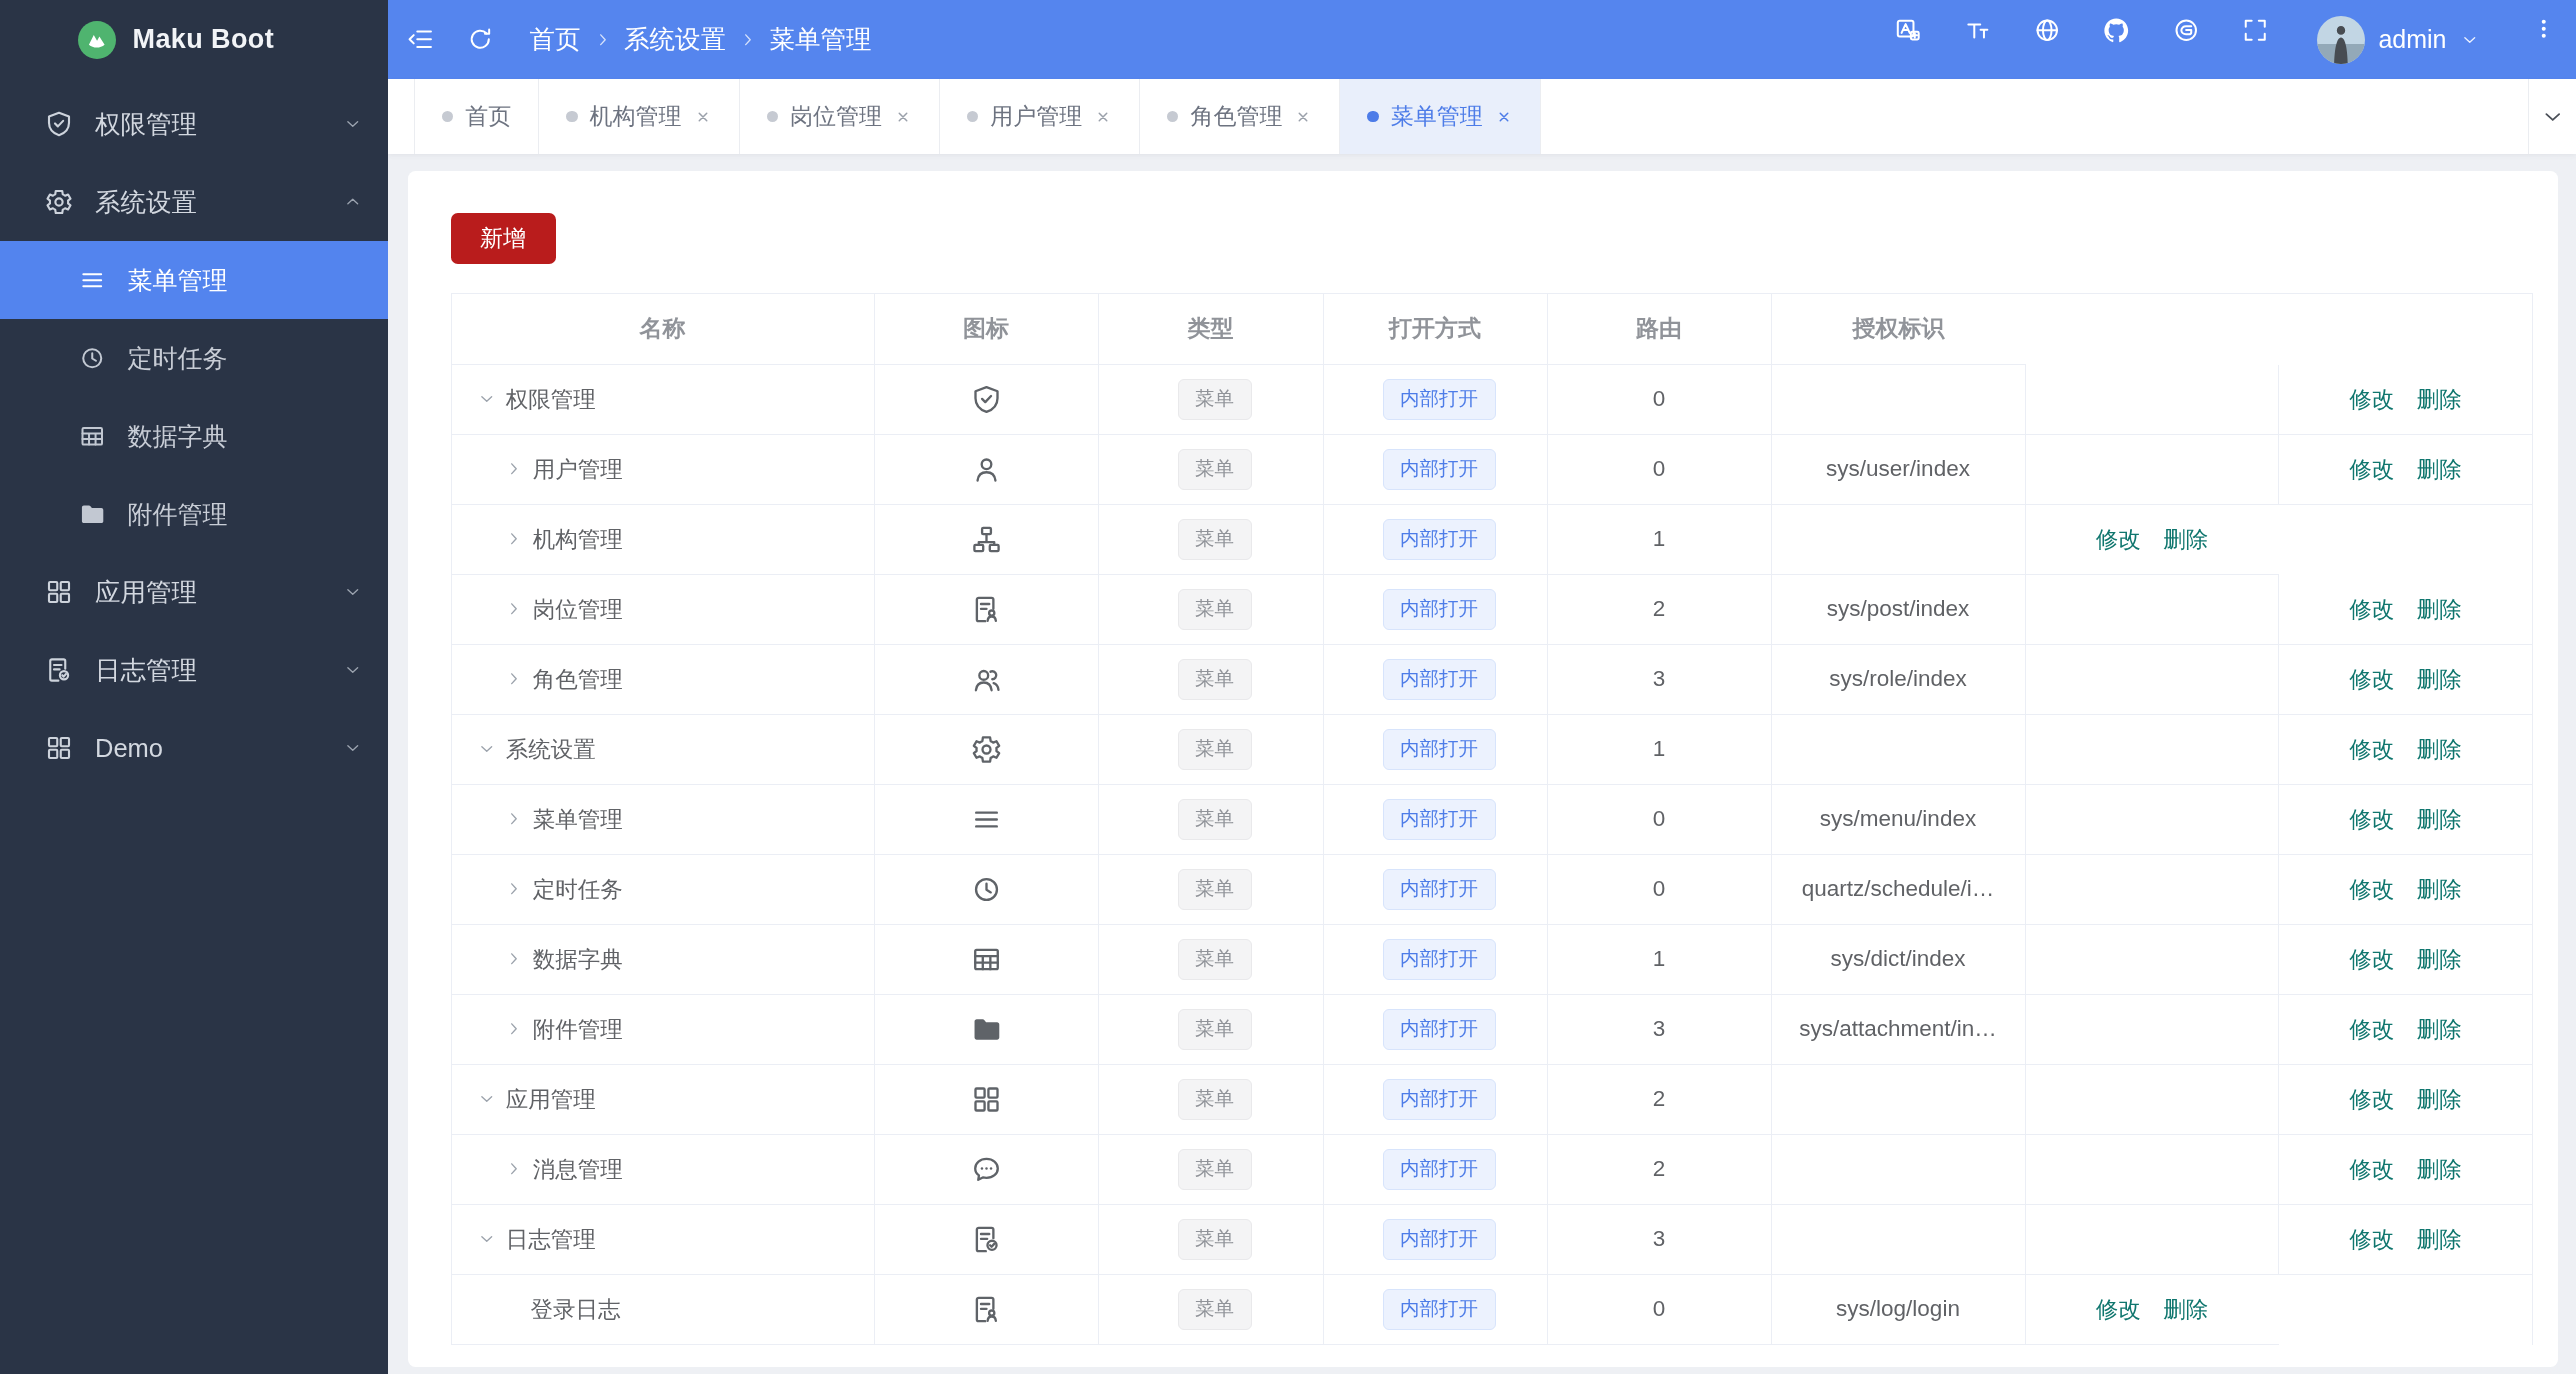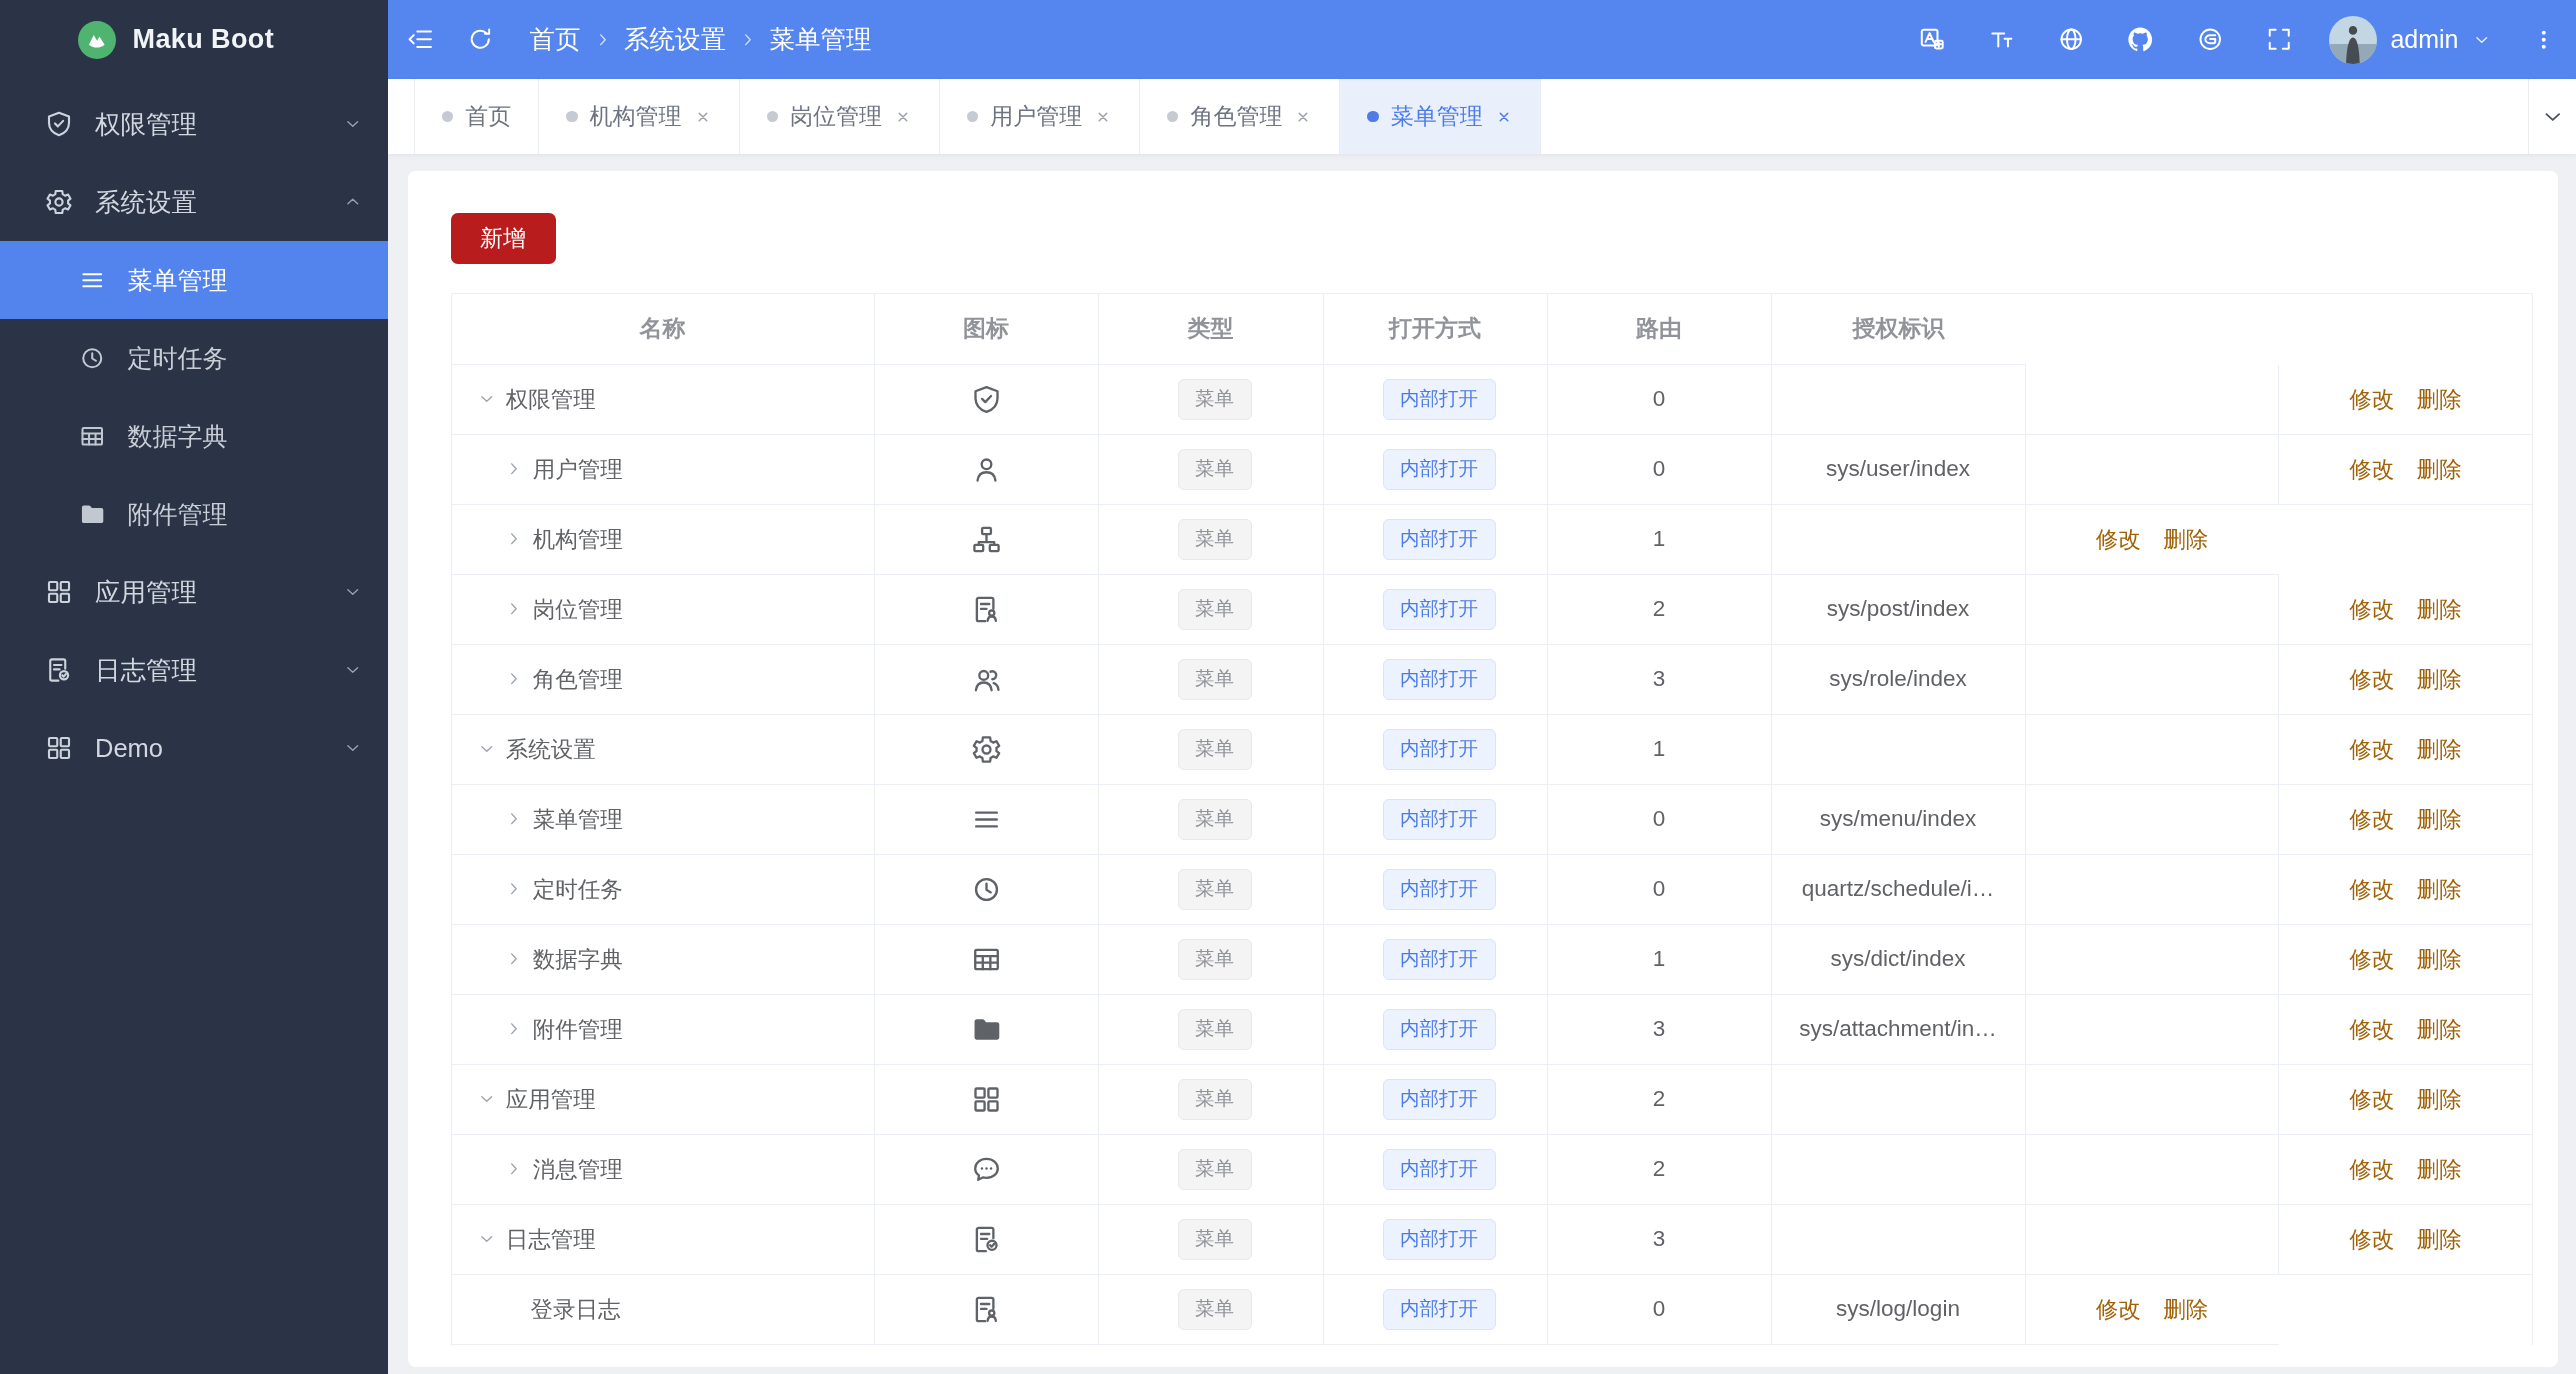"admin" .h-right { align-items: center -> flex-start; gap: 35px -> 47px }
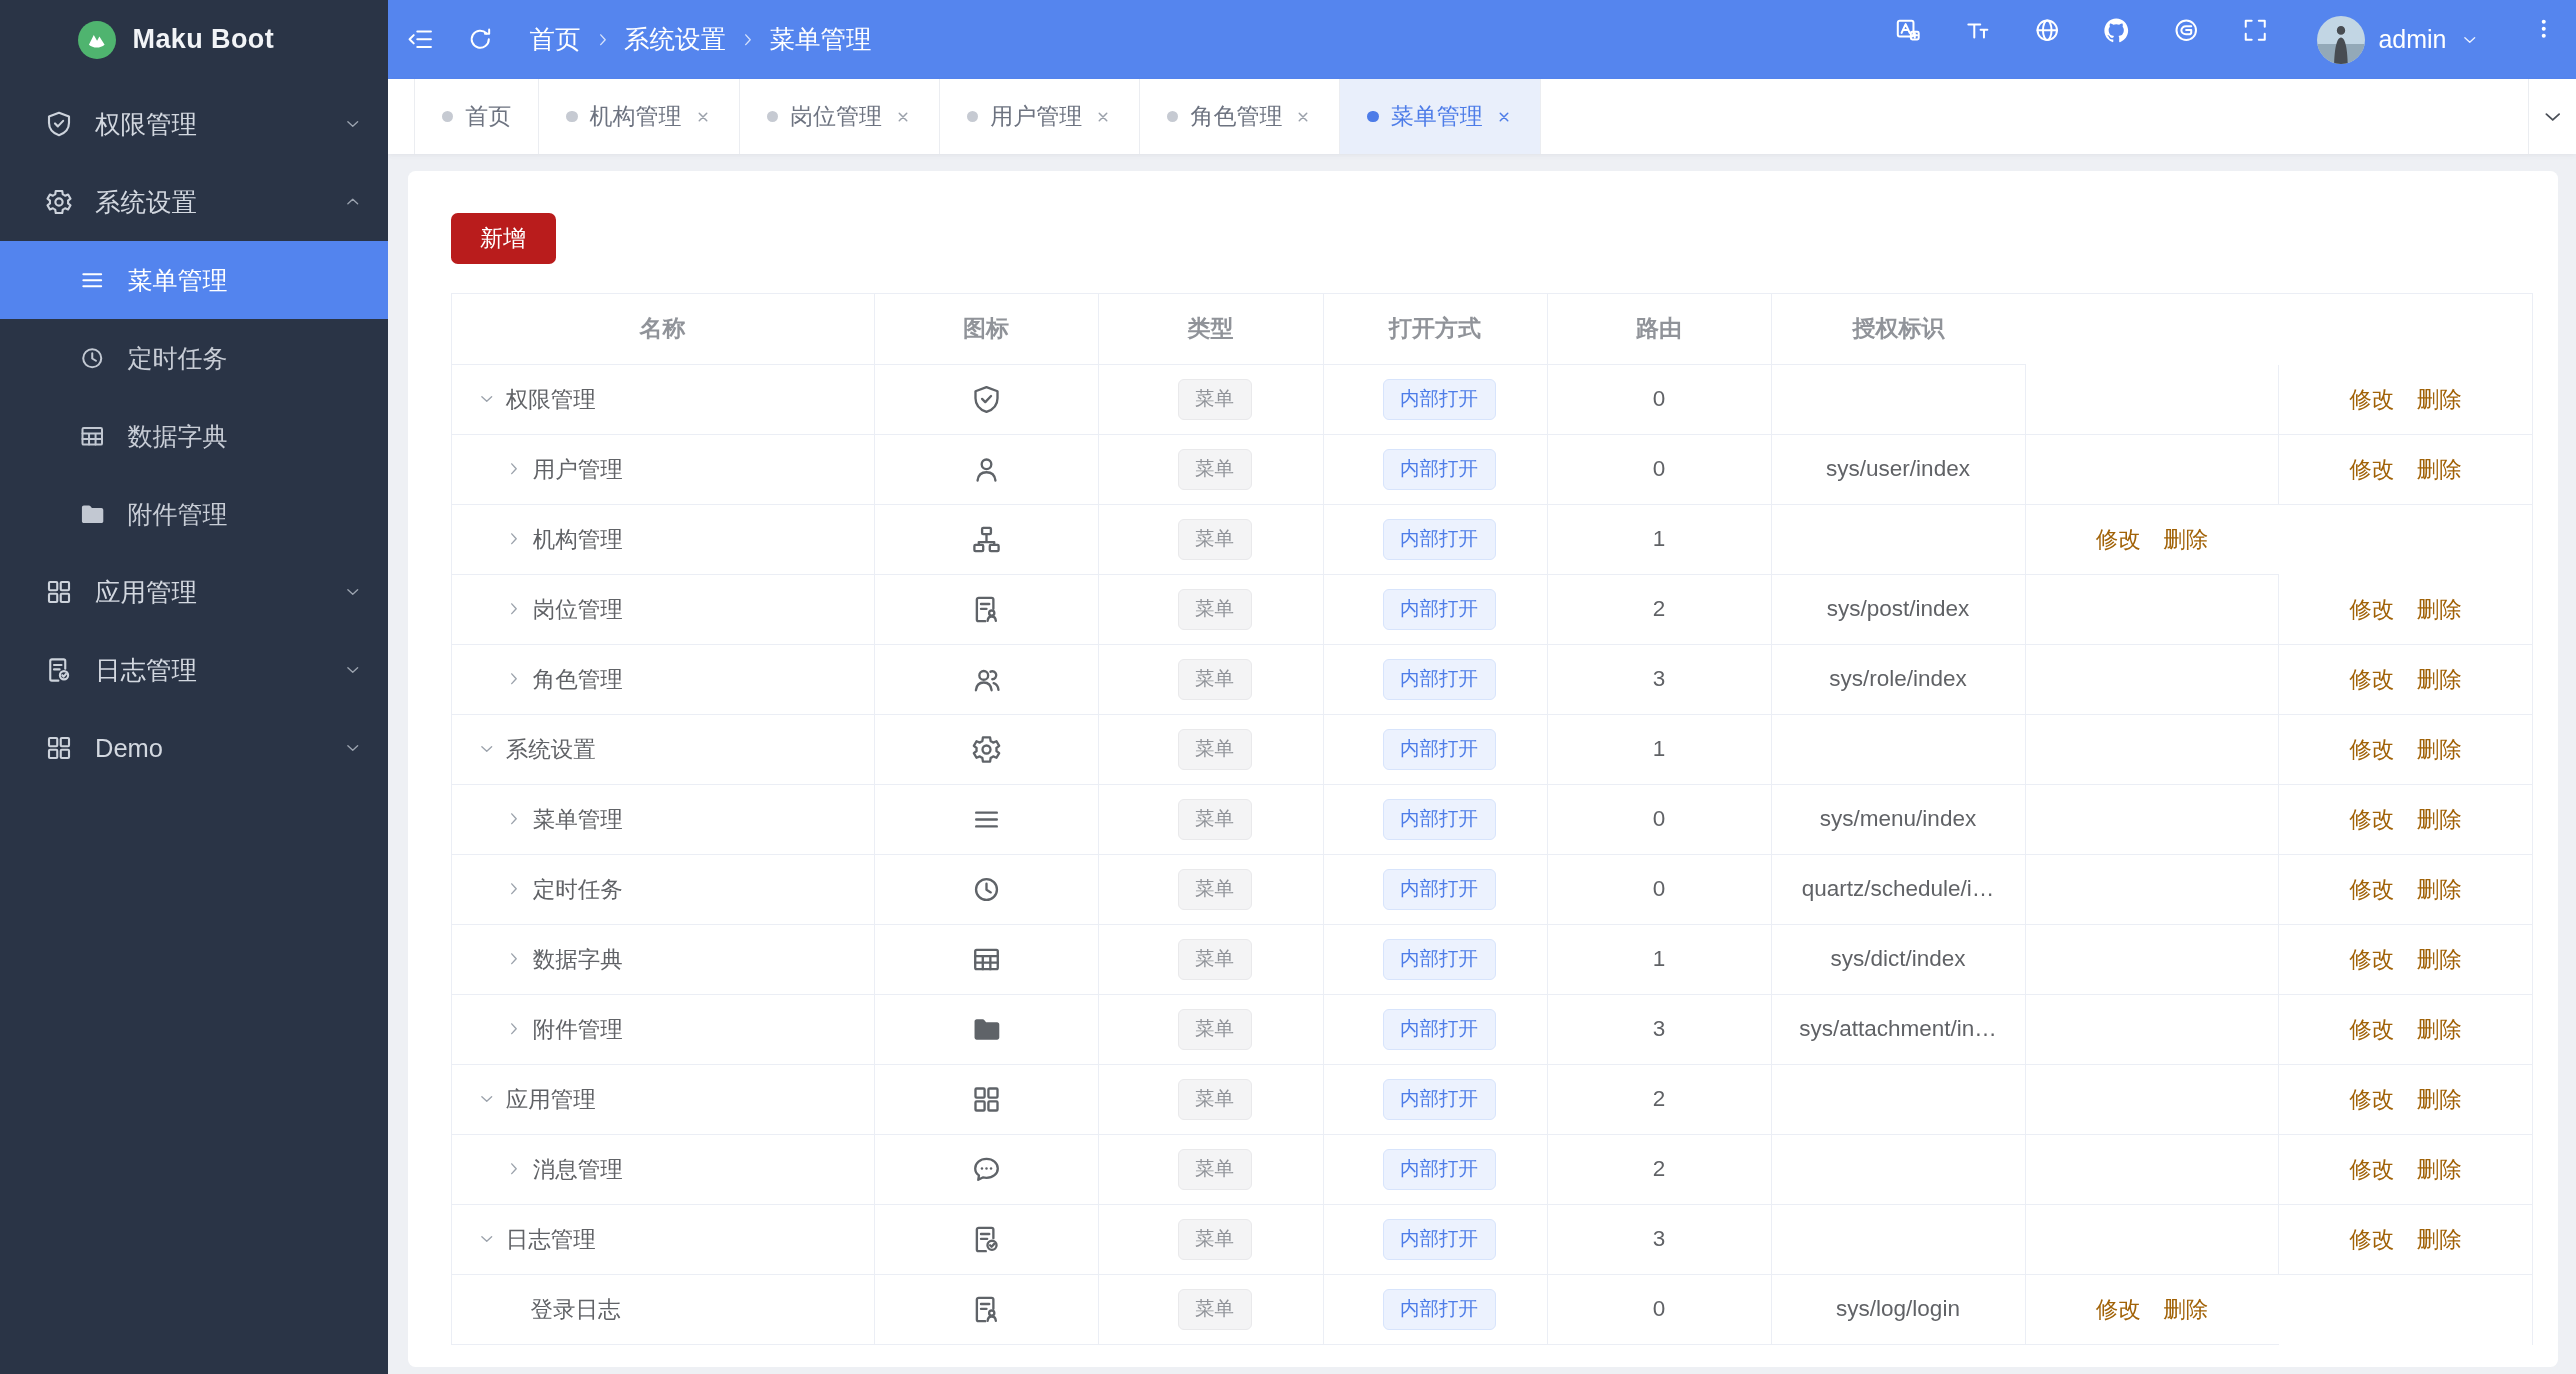"修改" .oplink { color: #a16207 -> #0f766e }
